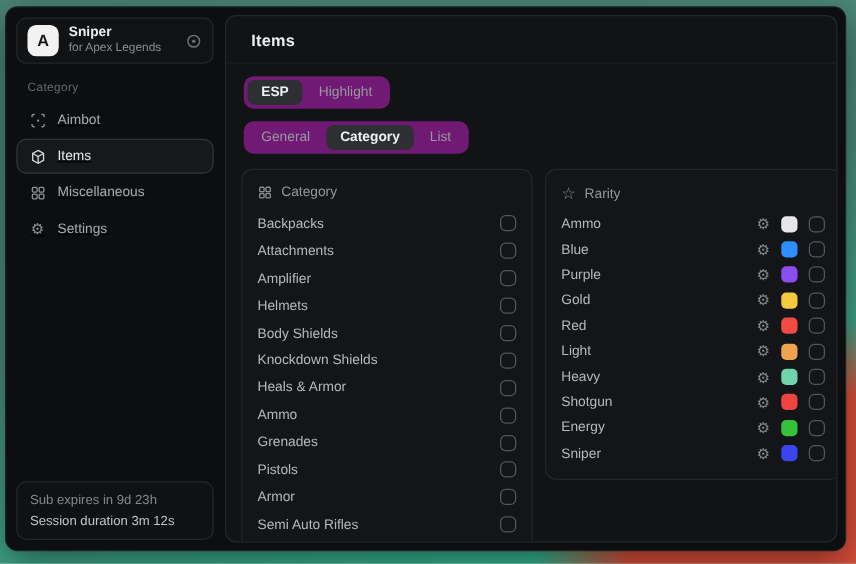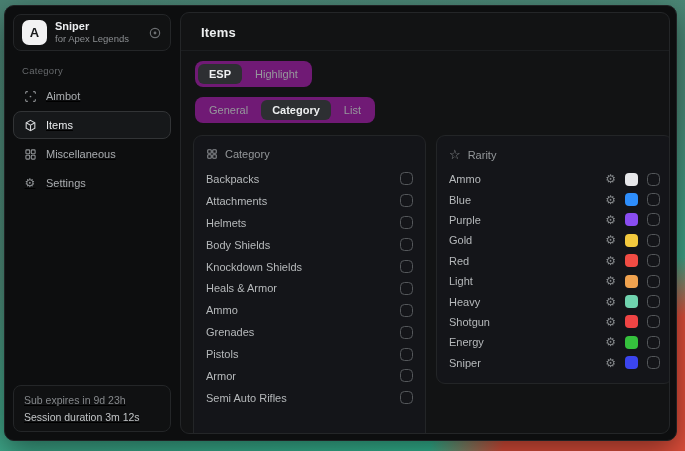"Amplifier" div.row { html: none -> <div> <span>Amplifier</span> <span></span> </div> }
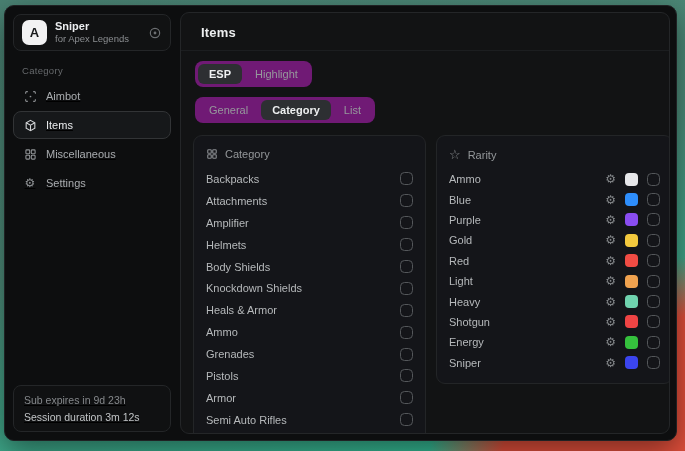"Sub expires in 9d 23h" .sub-card { text-decoration: underline -> none }
